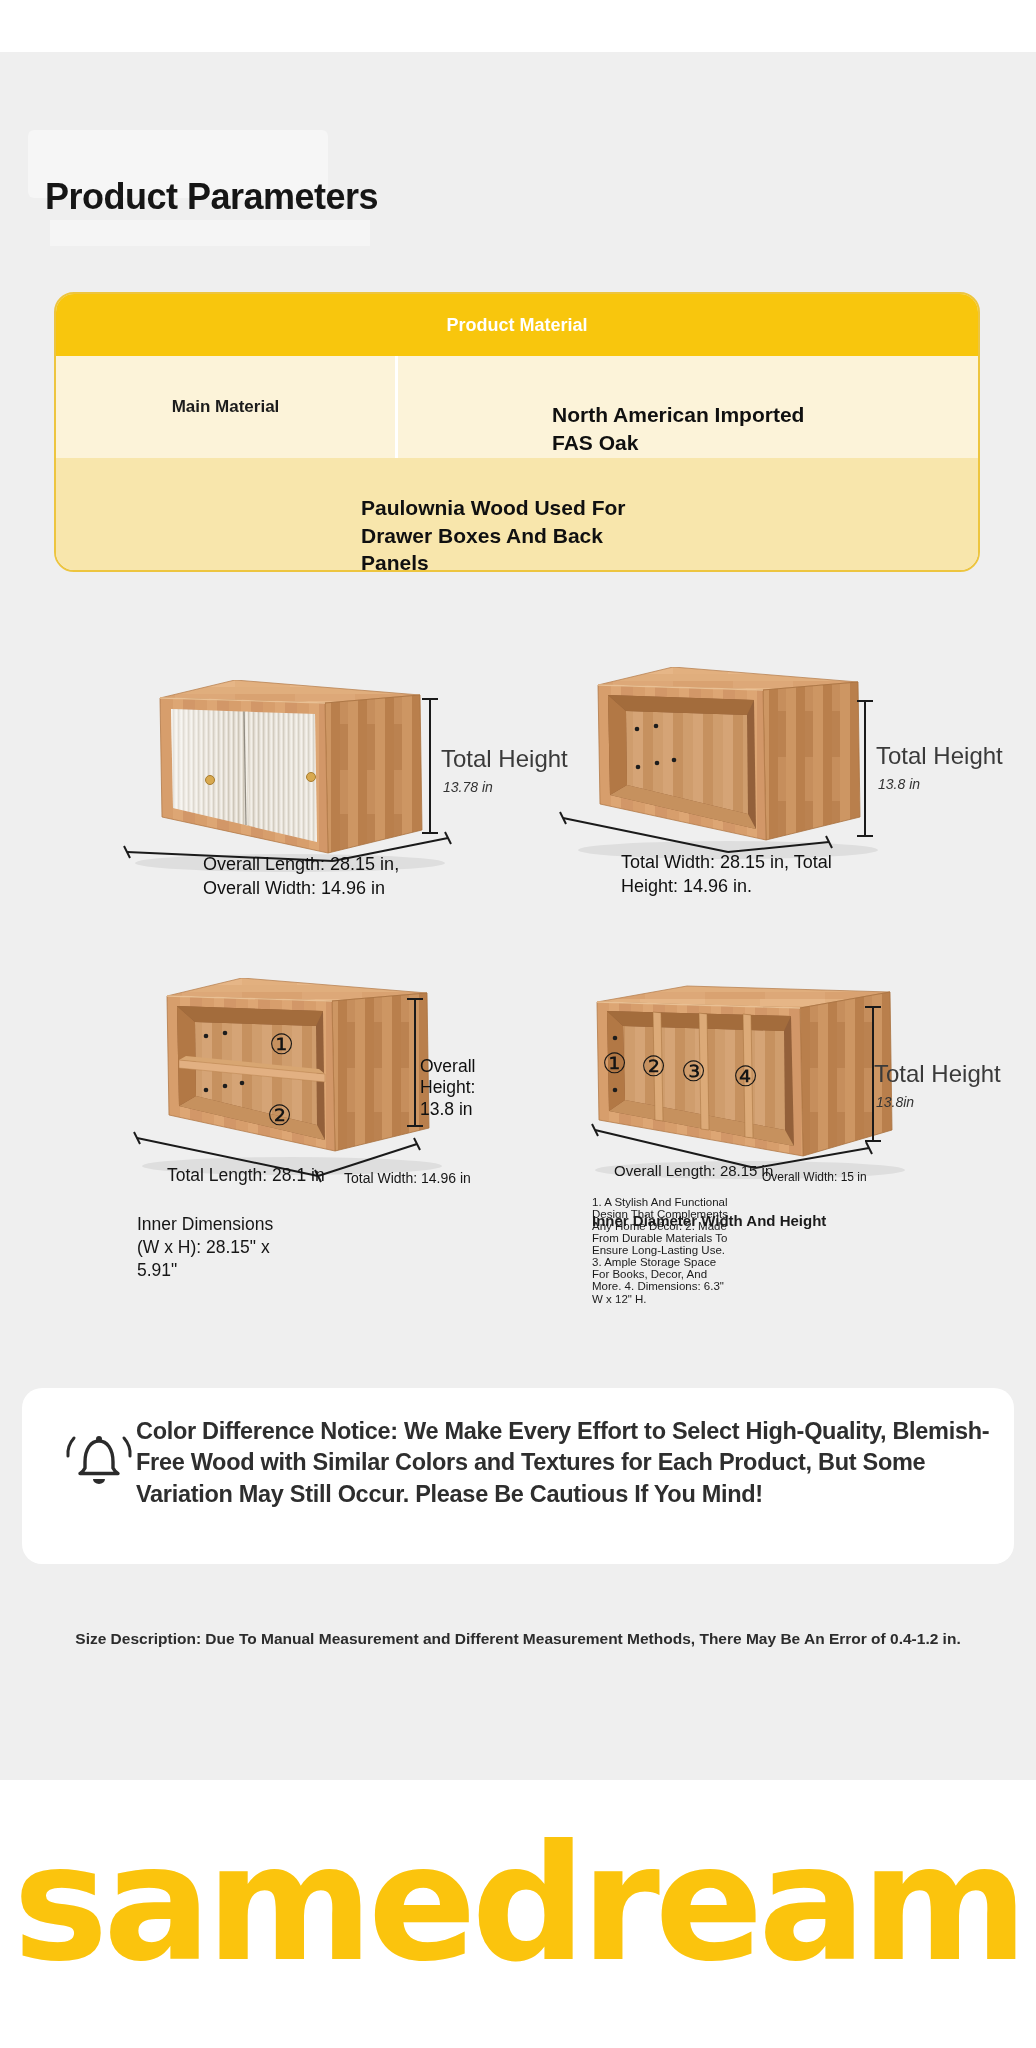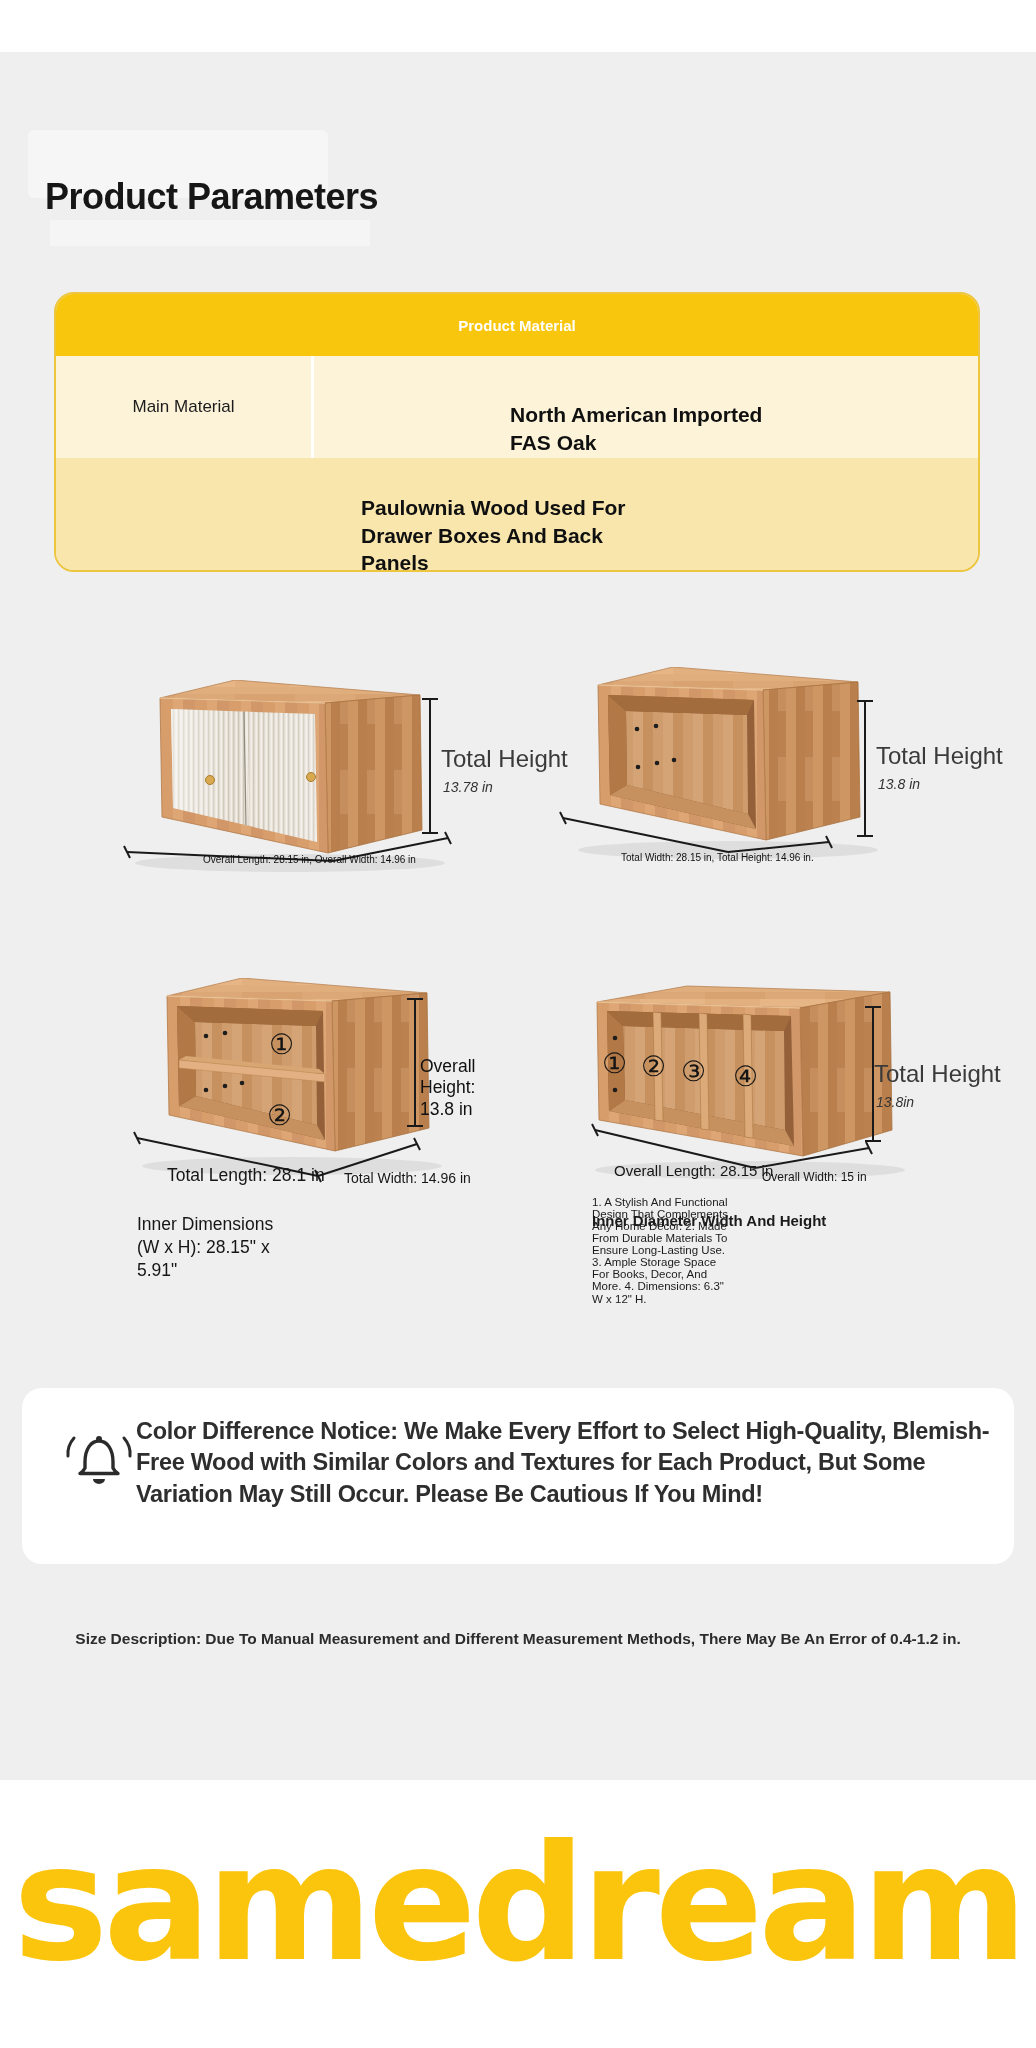"Product Material" .mtable-header { font-size: 15px -> 18px }
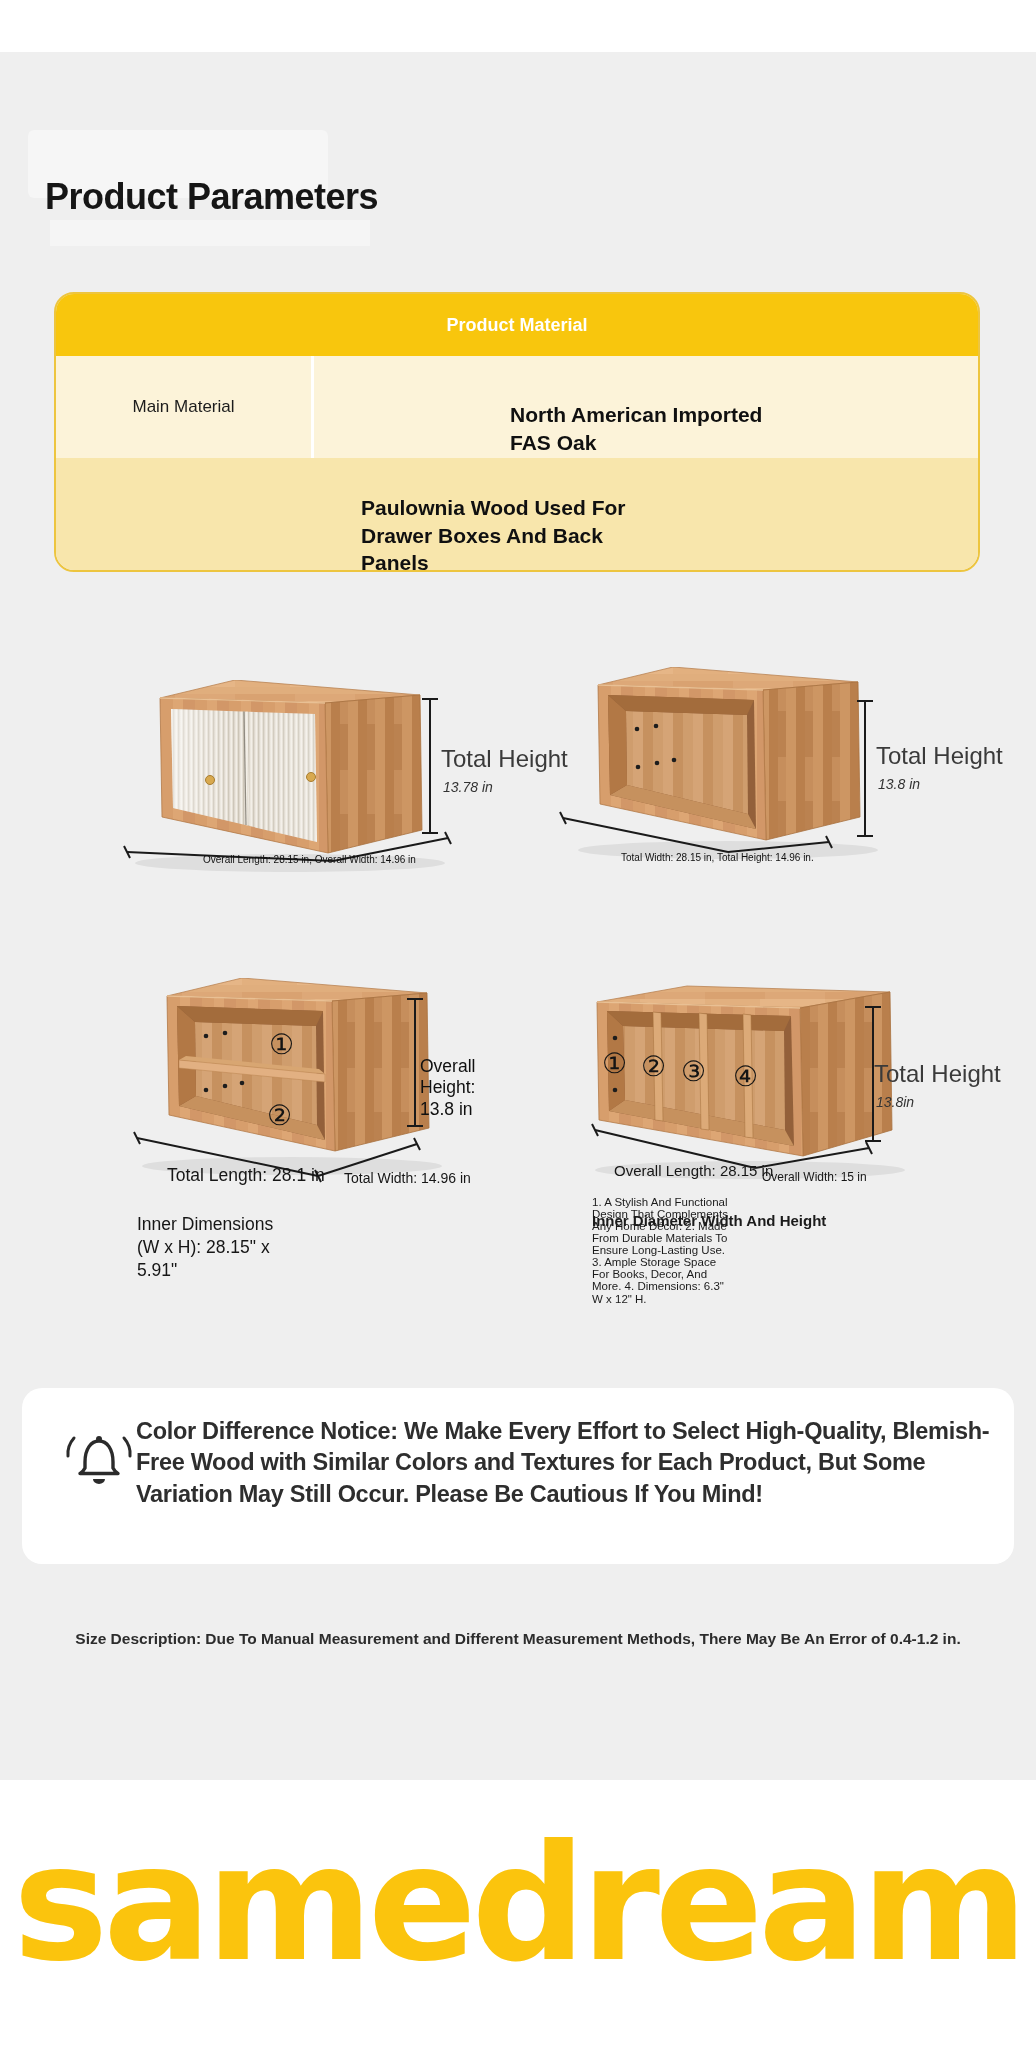"Main Material" .mlabel { font-weight: 400 -> 700; width: 258px -> 342px }
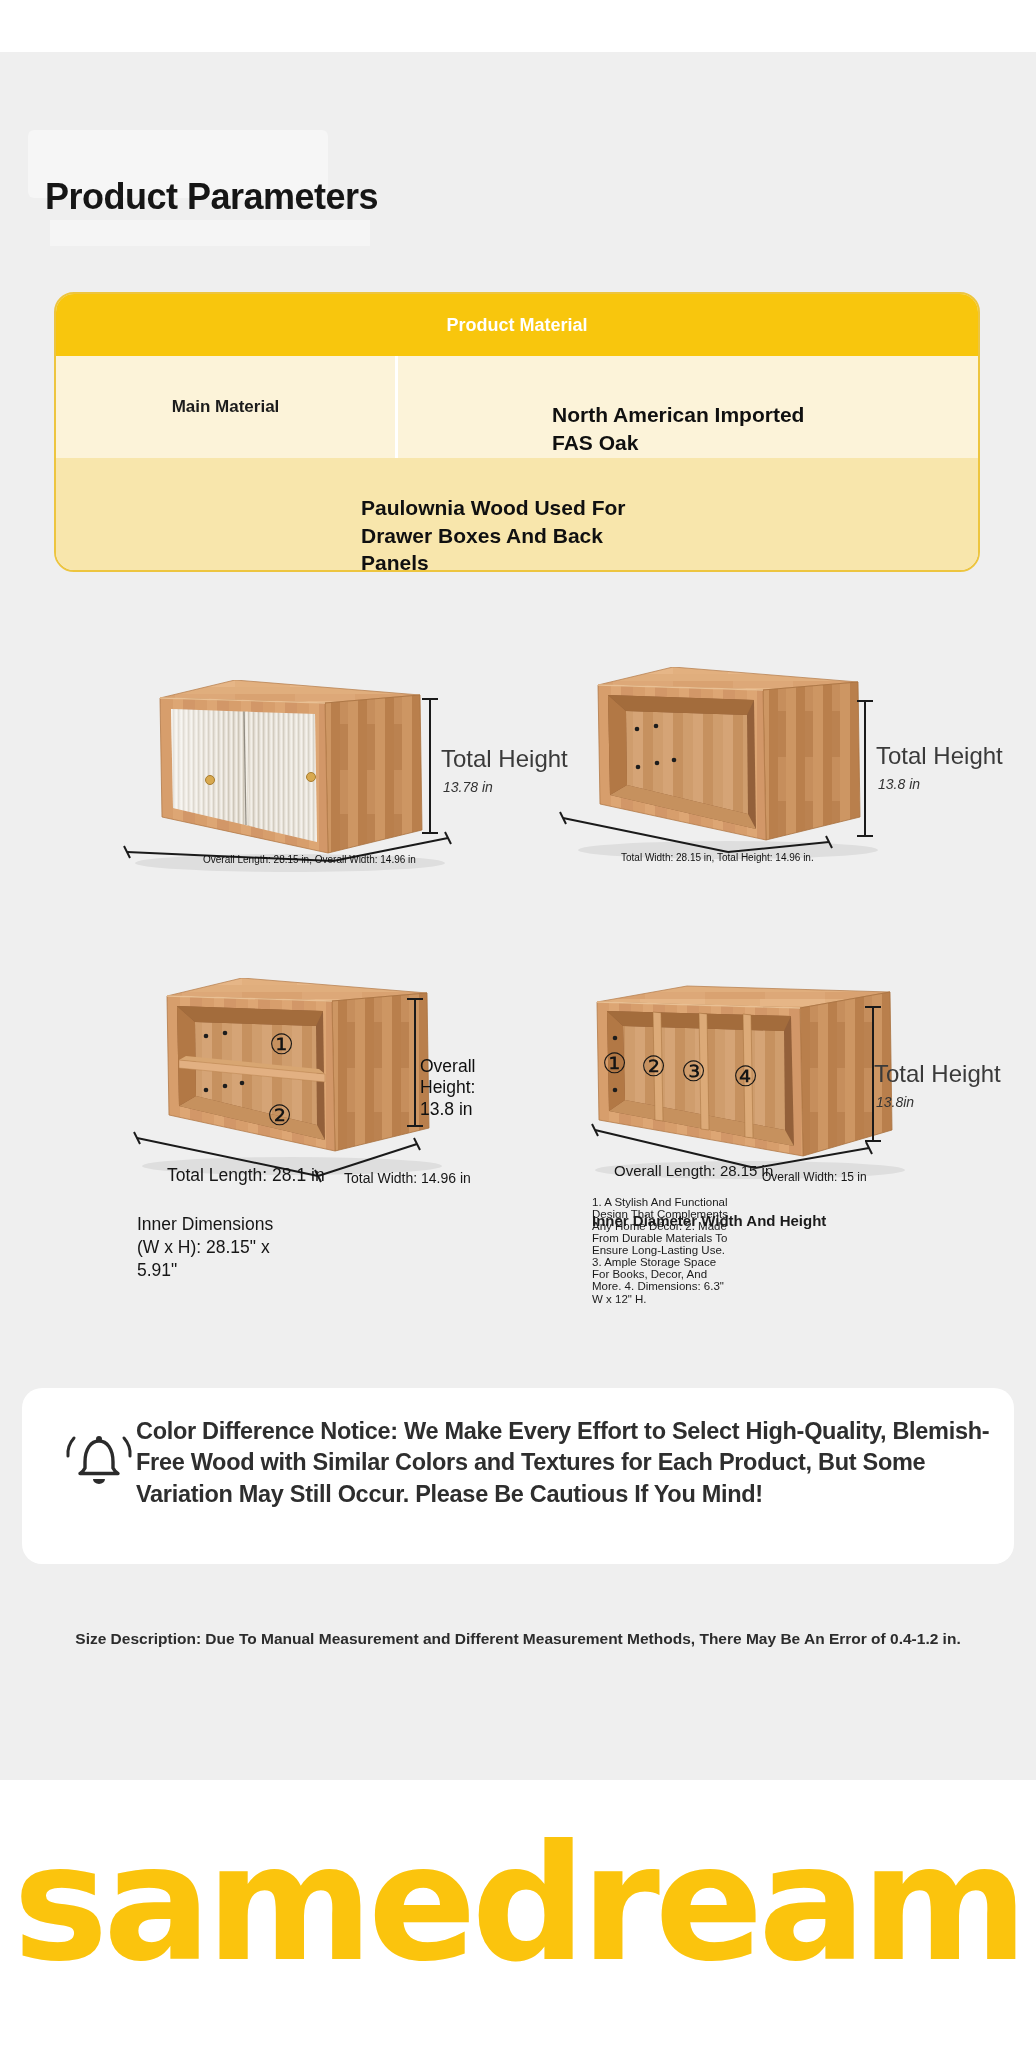"Overall Length: 28.15 in, Overall" .size-lbl { font-size: 10px -> 18px }
